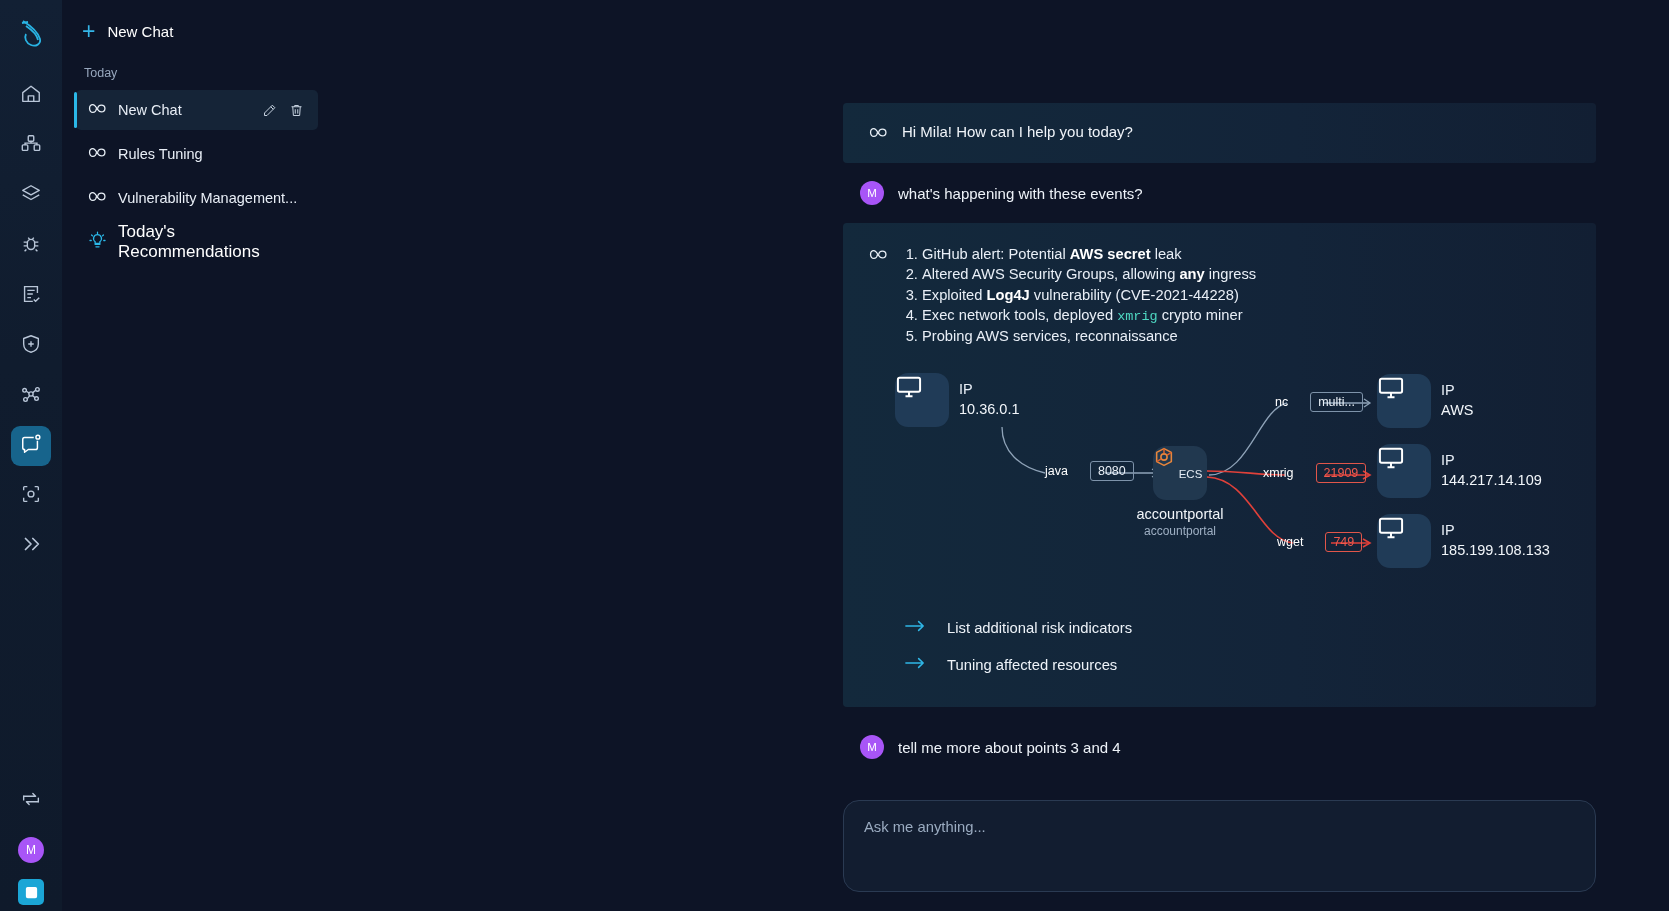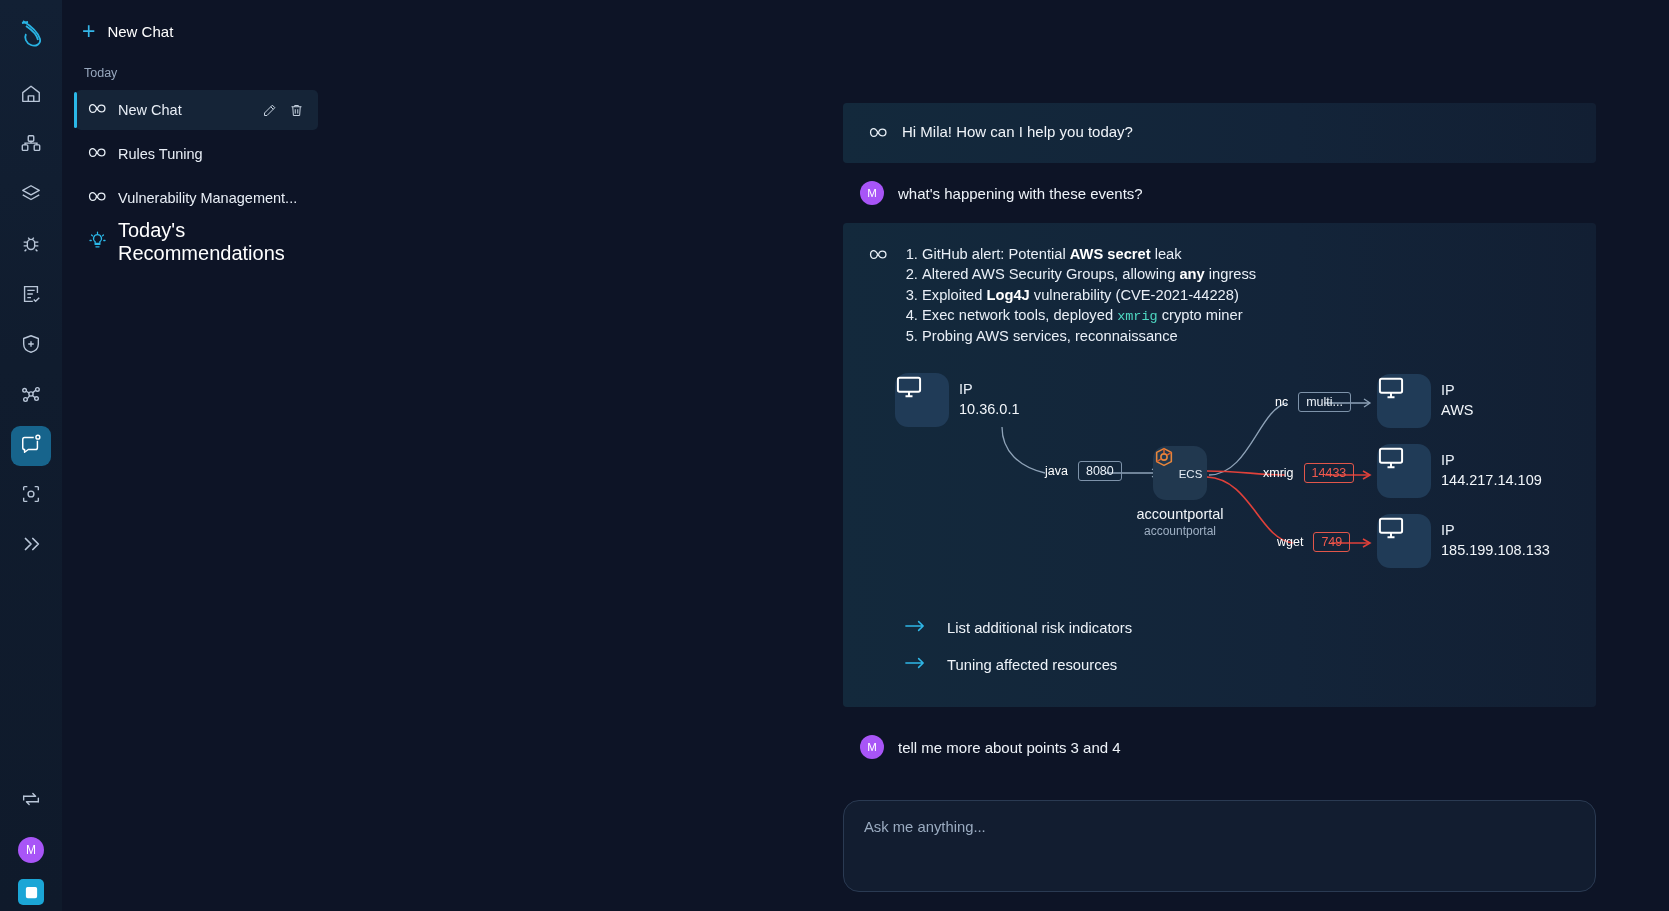"Today's Recommendations" .rec-text { font-size: 20px -> 17px }
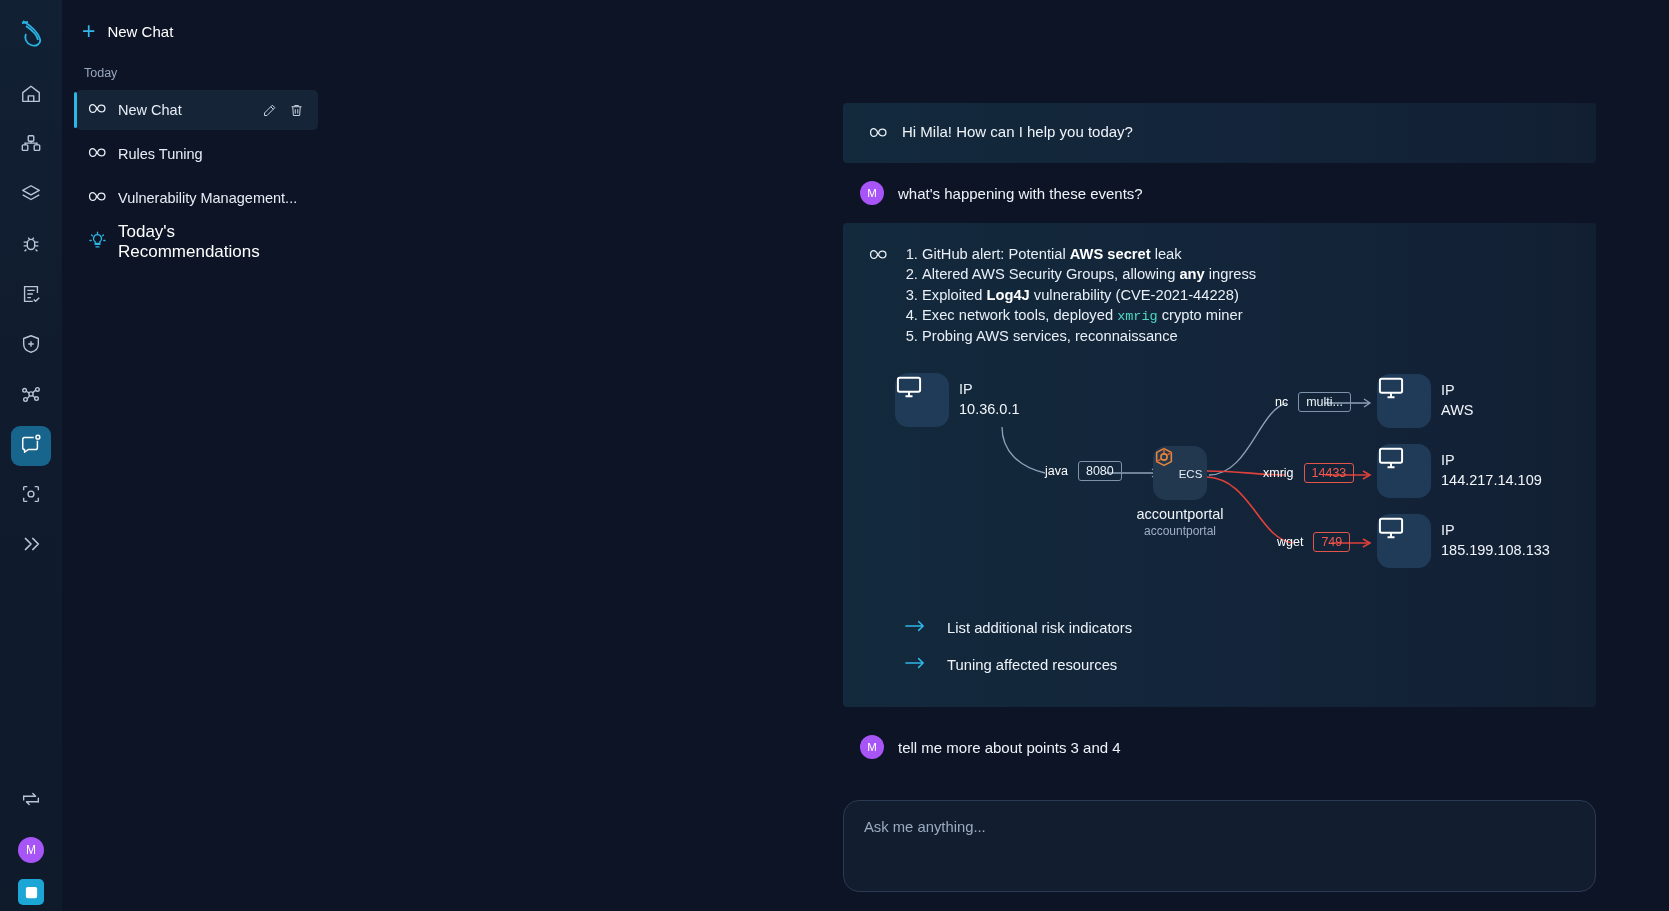"nc" .edge-lbl { gap: 10px -> 22px }
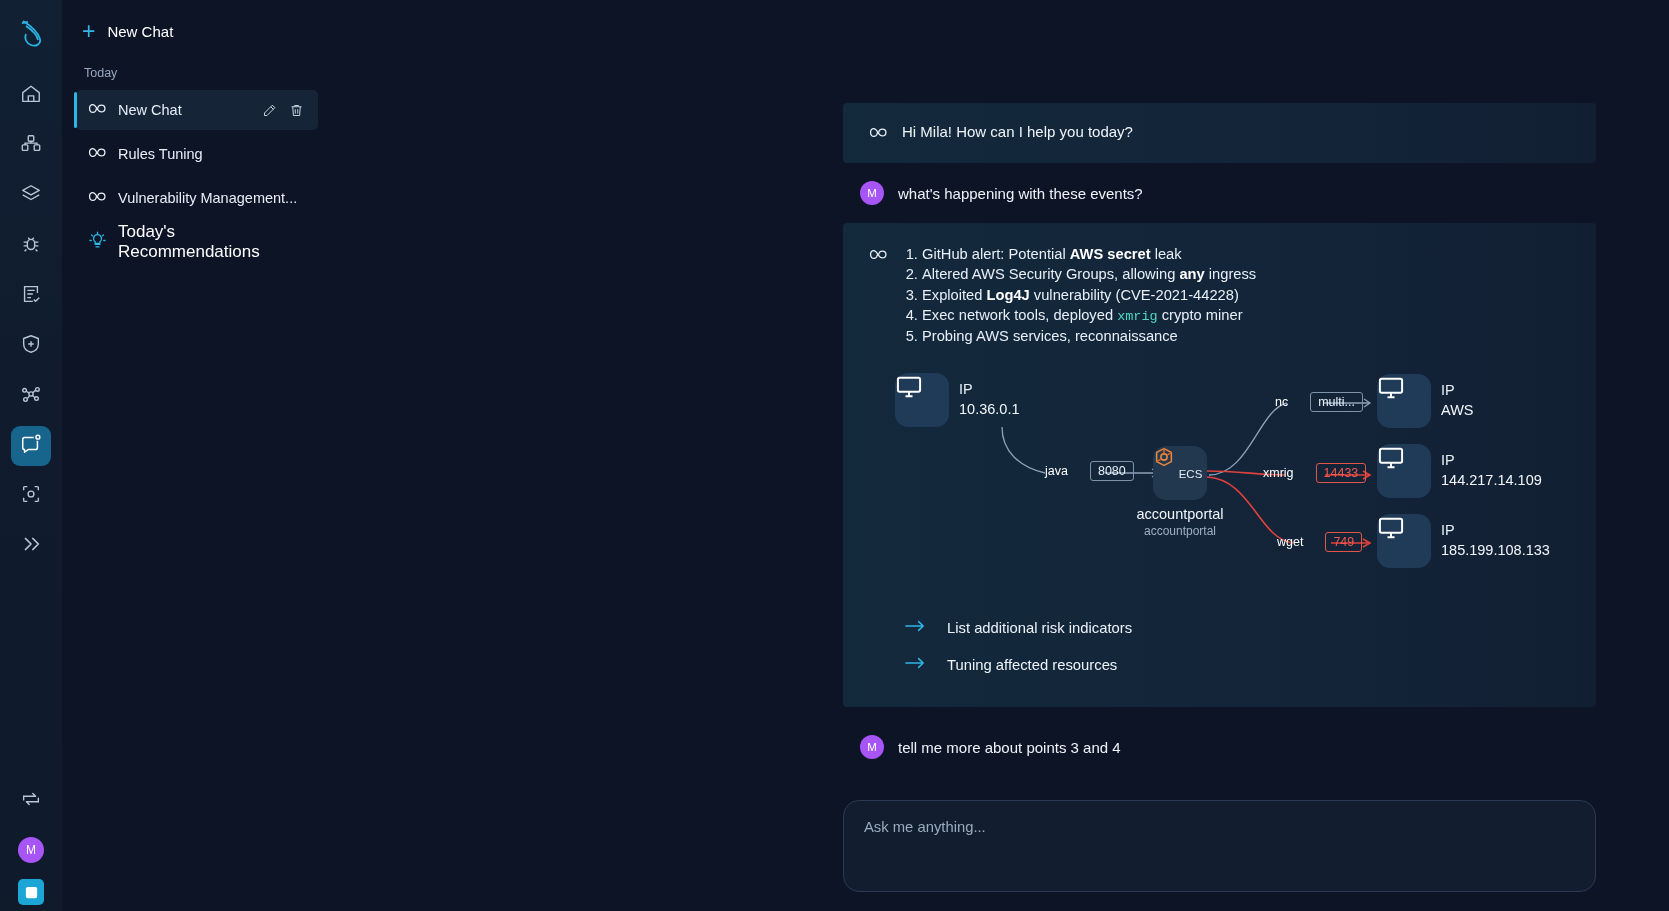"14433" span.port { text: 14433 -> 21909 }
